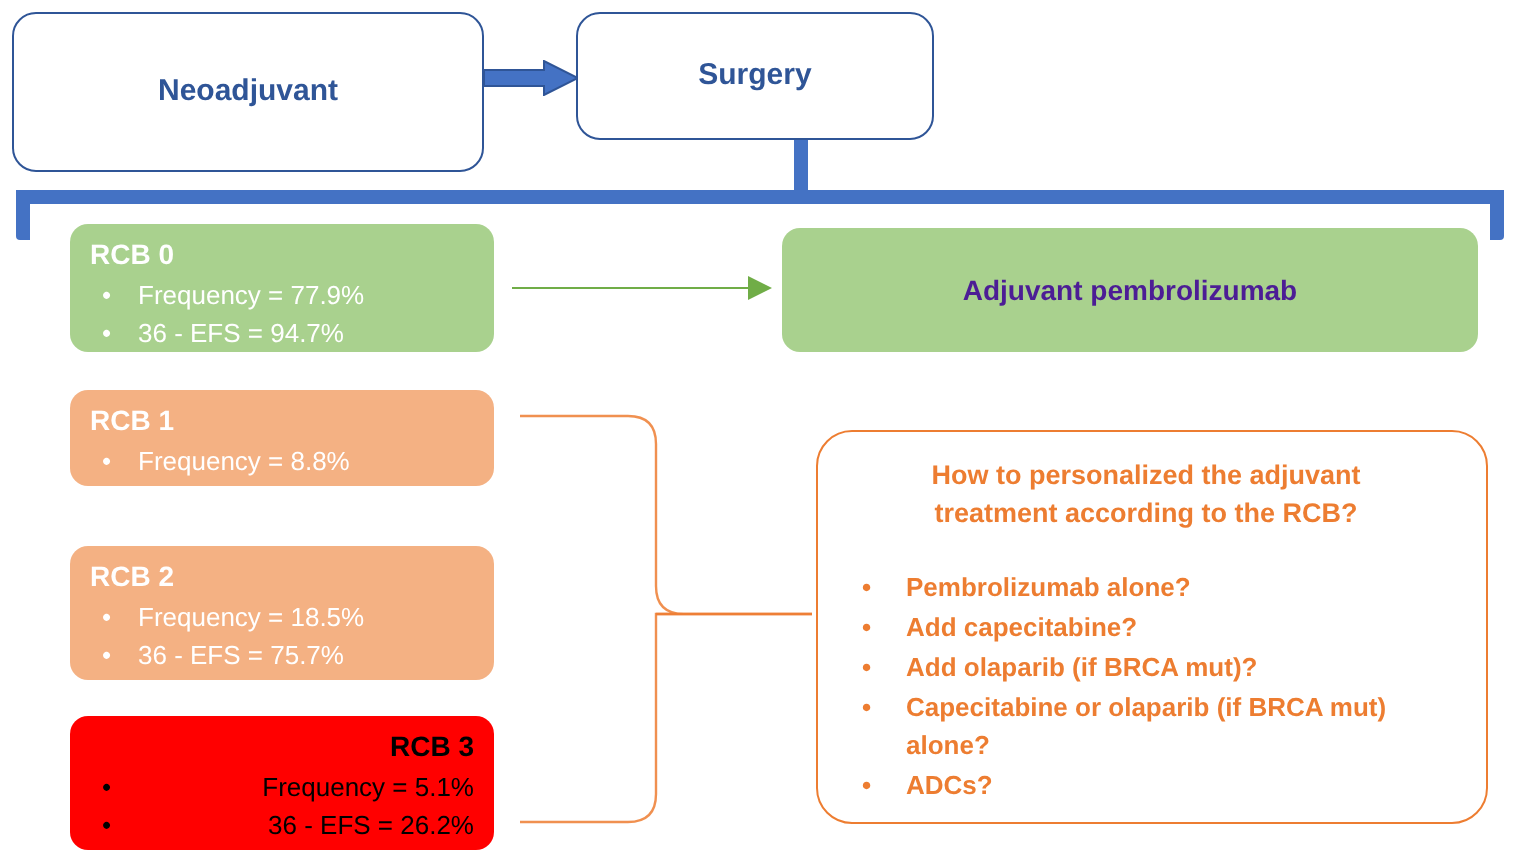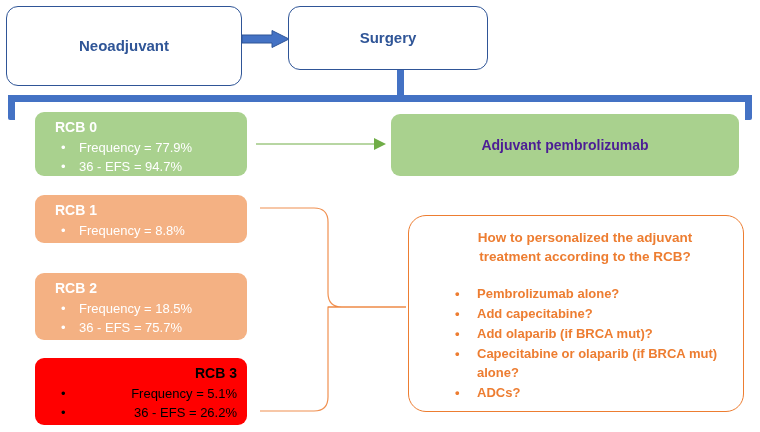"Surgery" #box-surgery { width: 200px -> 179px }
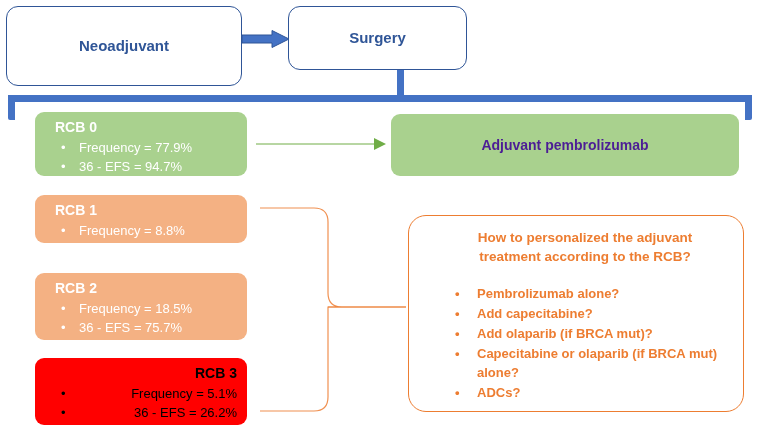"RCB 0" .rcb-box { padding: 6px 10px 6px 20px -> 6px 10px 6px 10px }
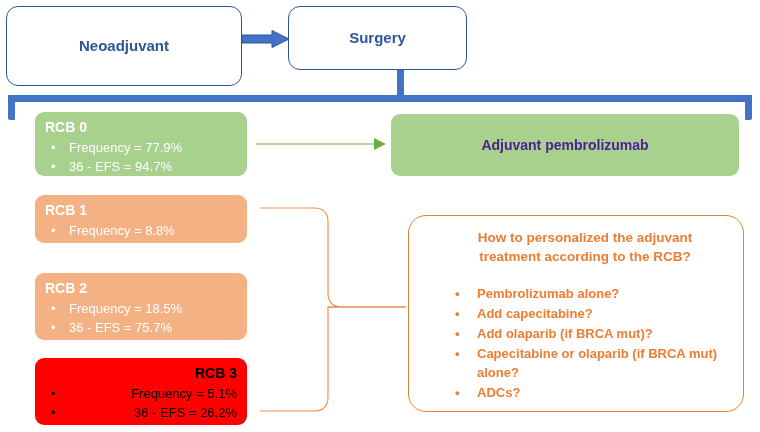"How to personalized the adjuvant" #box-question { padding: 12px 14px 8px 32px -> 12px 14px 8px 8px }
